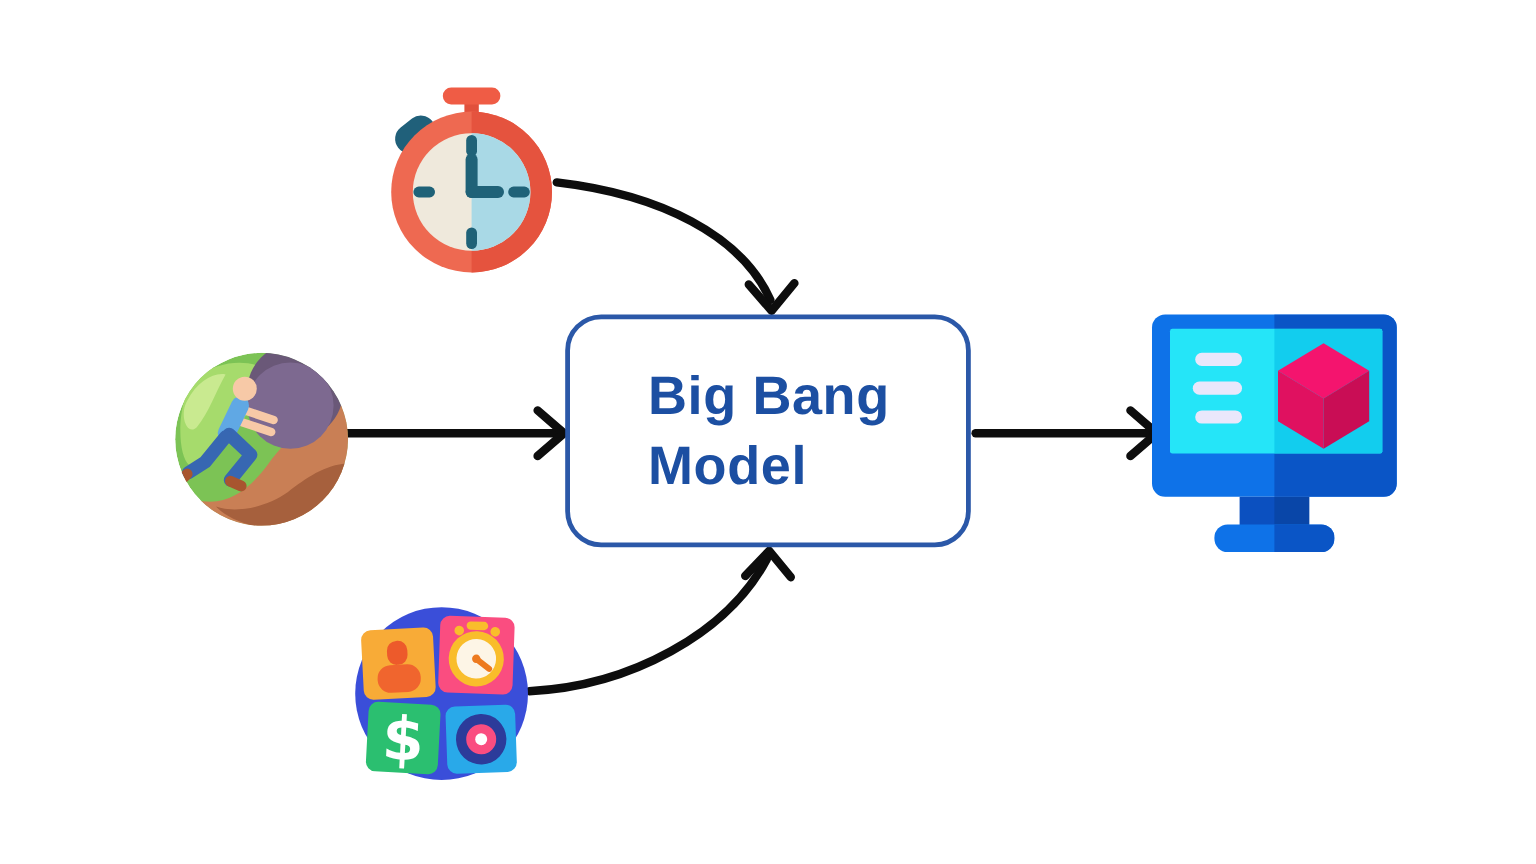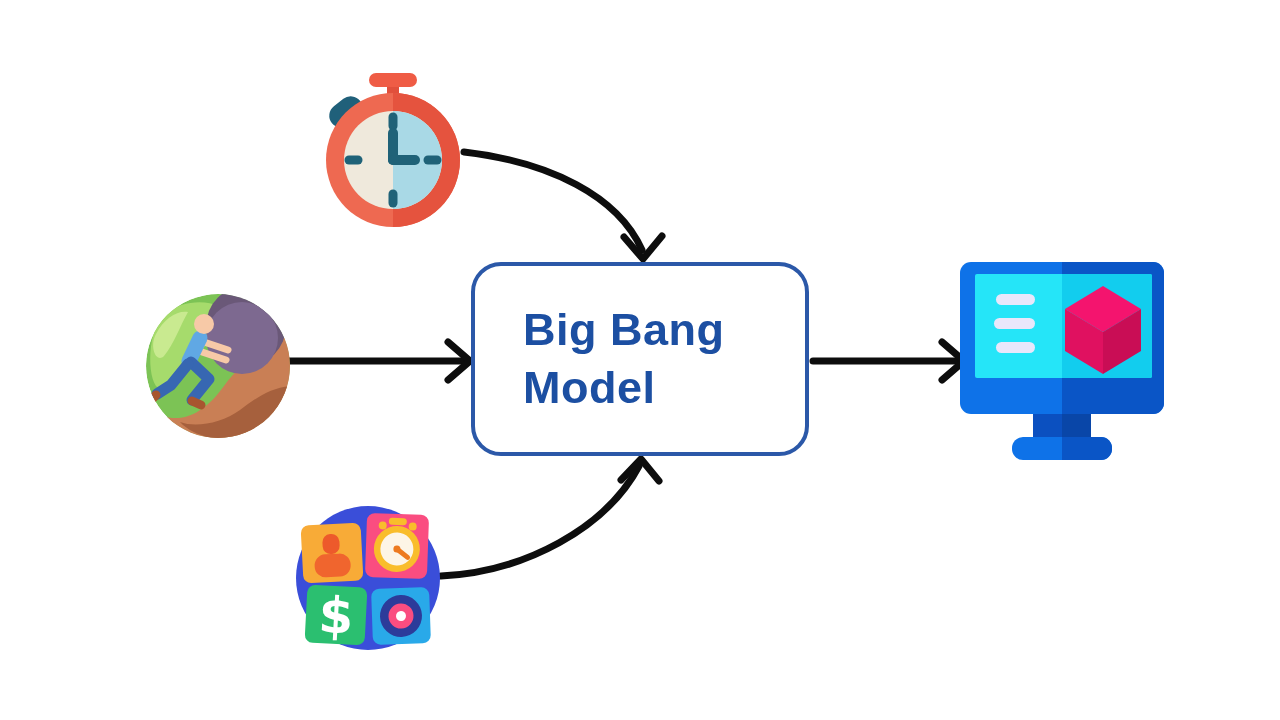"Big Bang Model" #center-node .label { margin-left: 48px -> 65px }
